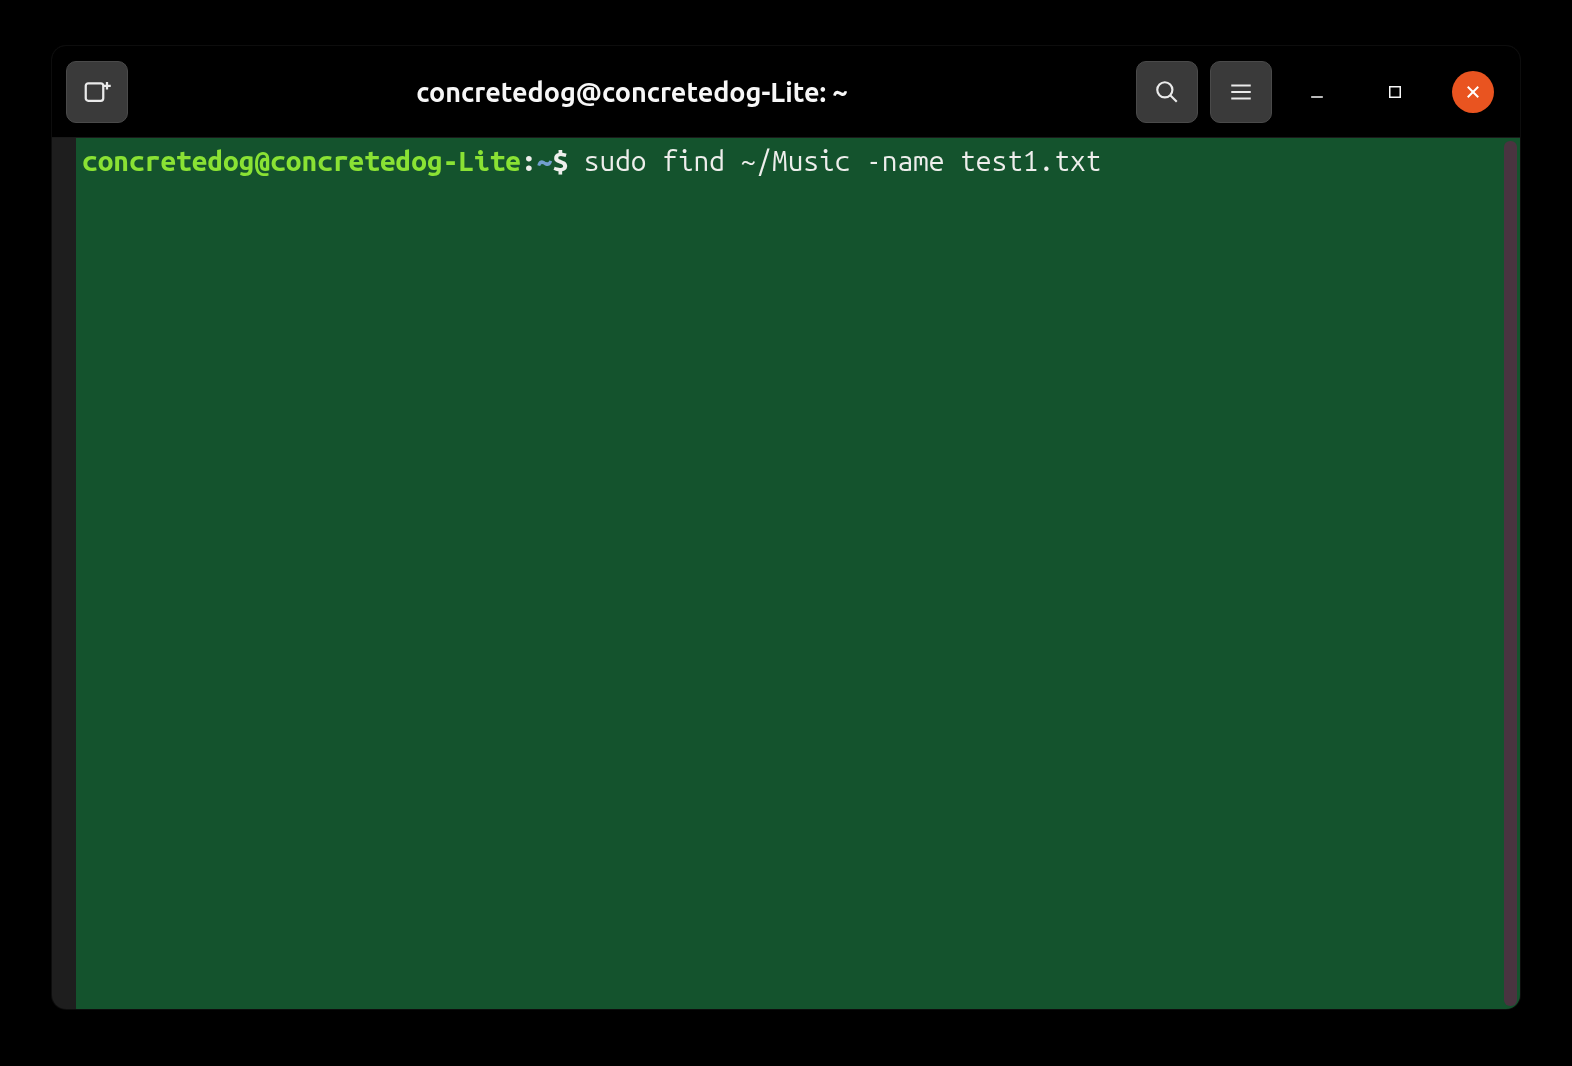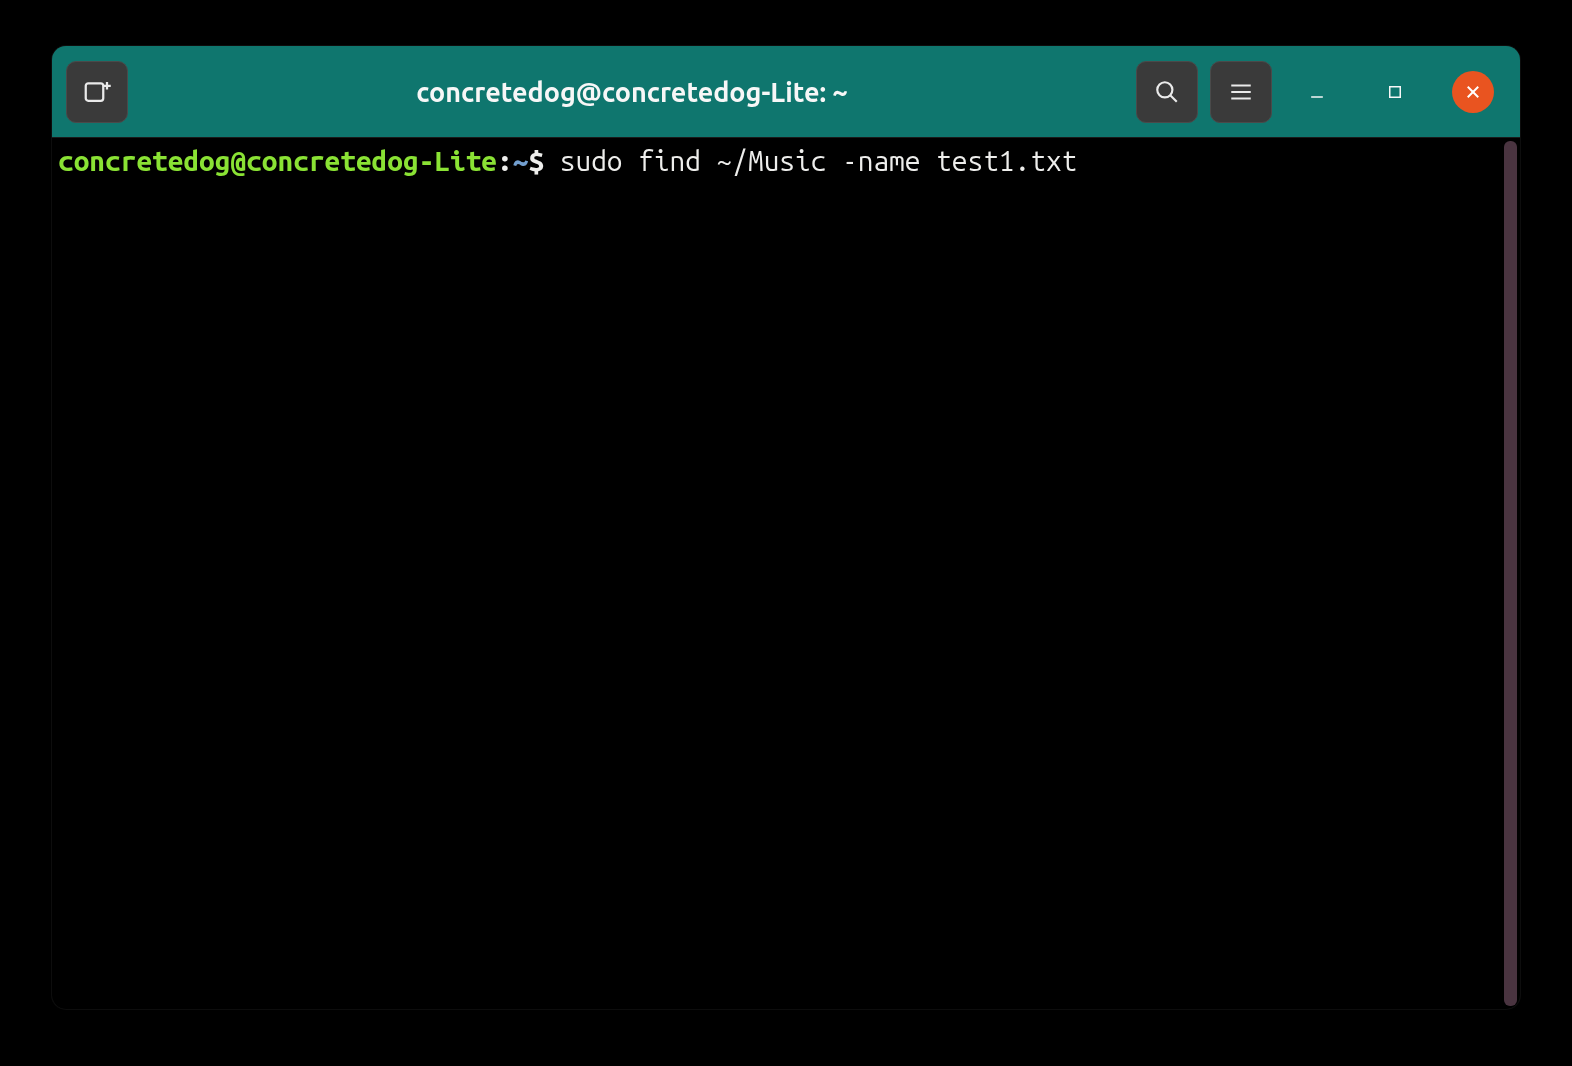"concretedog@concretedog-Lite: ~" .titlebar { background: #0f766e -> #000000 }
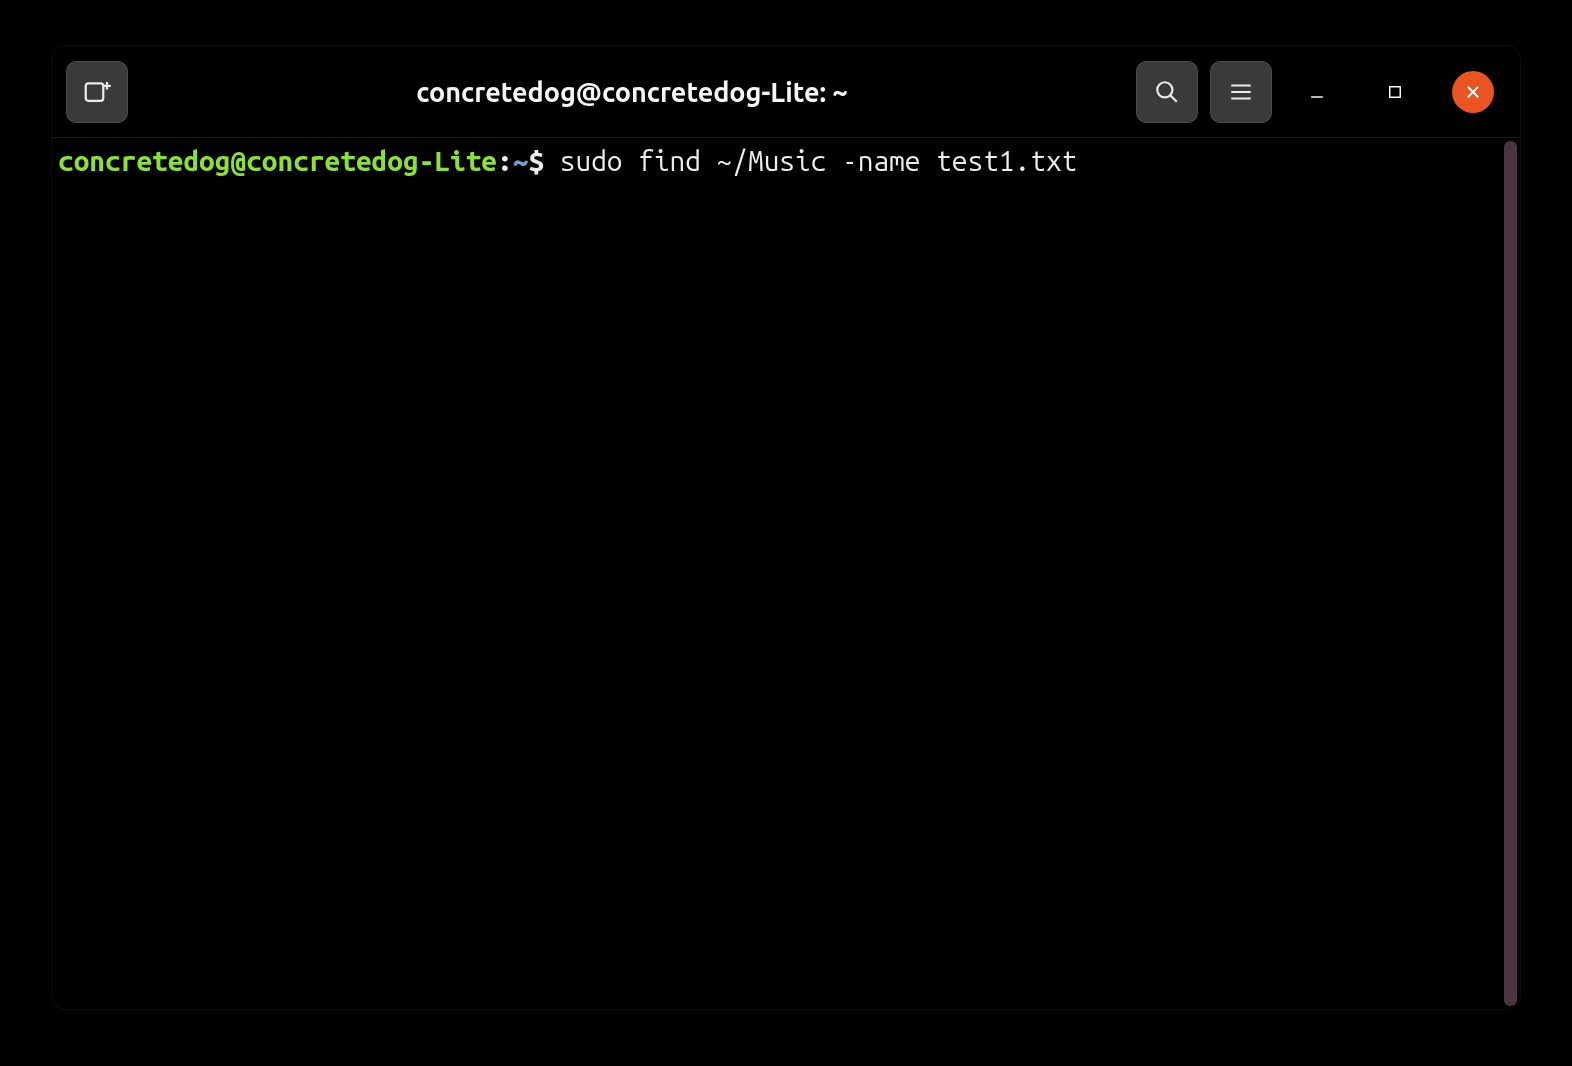"concretedog@concretedog-Lite:~$ sudo" .term-wrap { background: #000000 -> #14532d; margin-left: none -> 24px }
